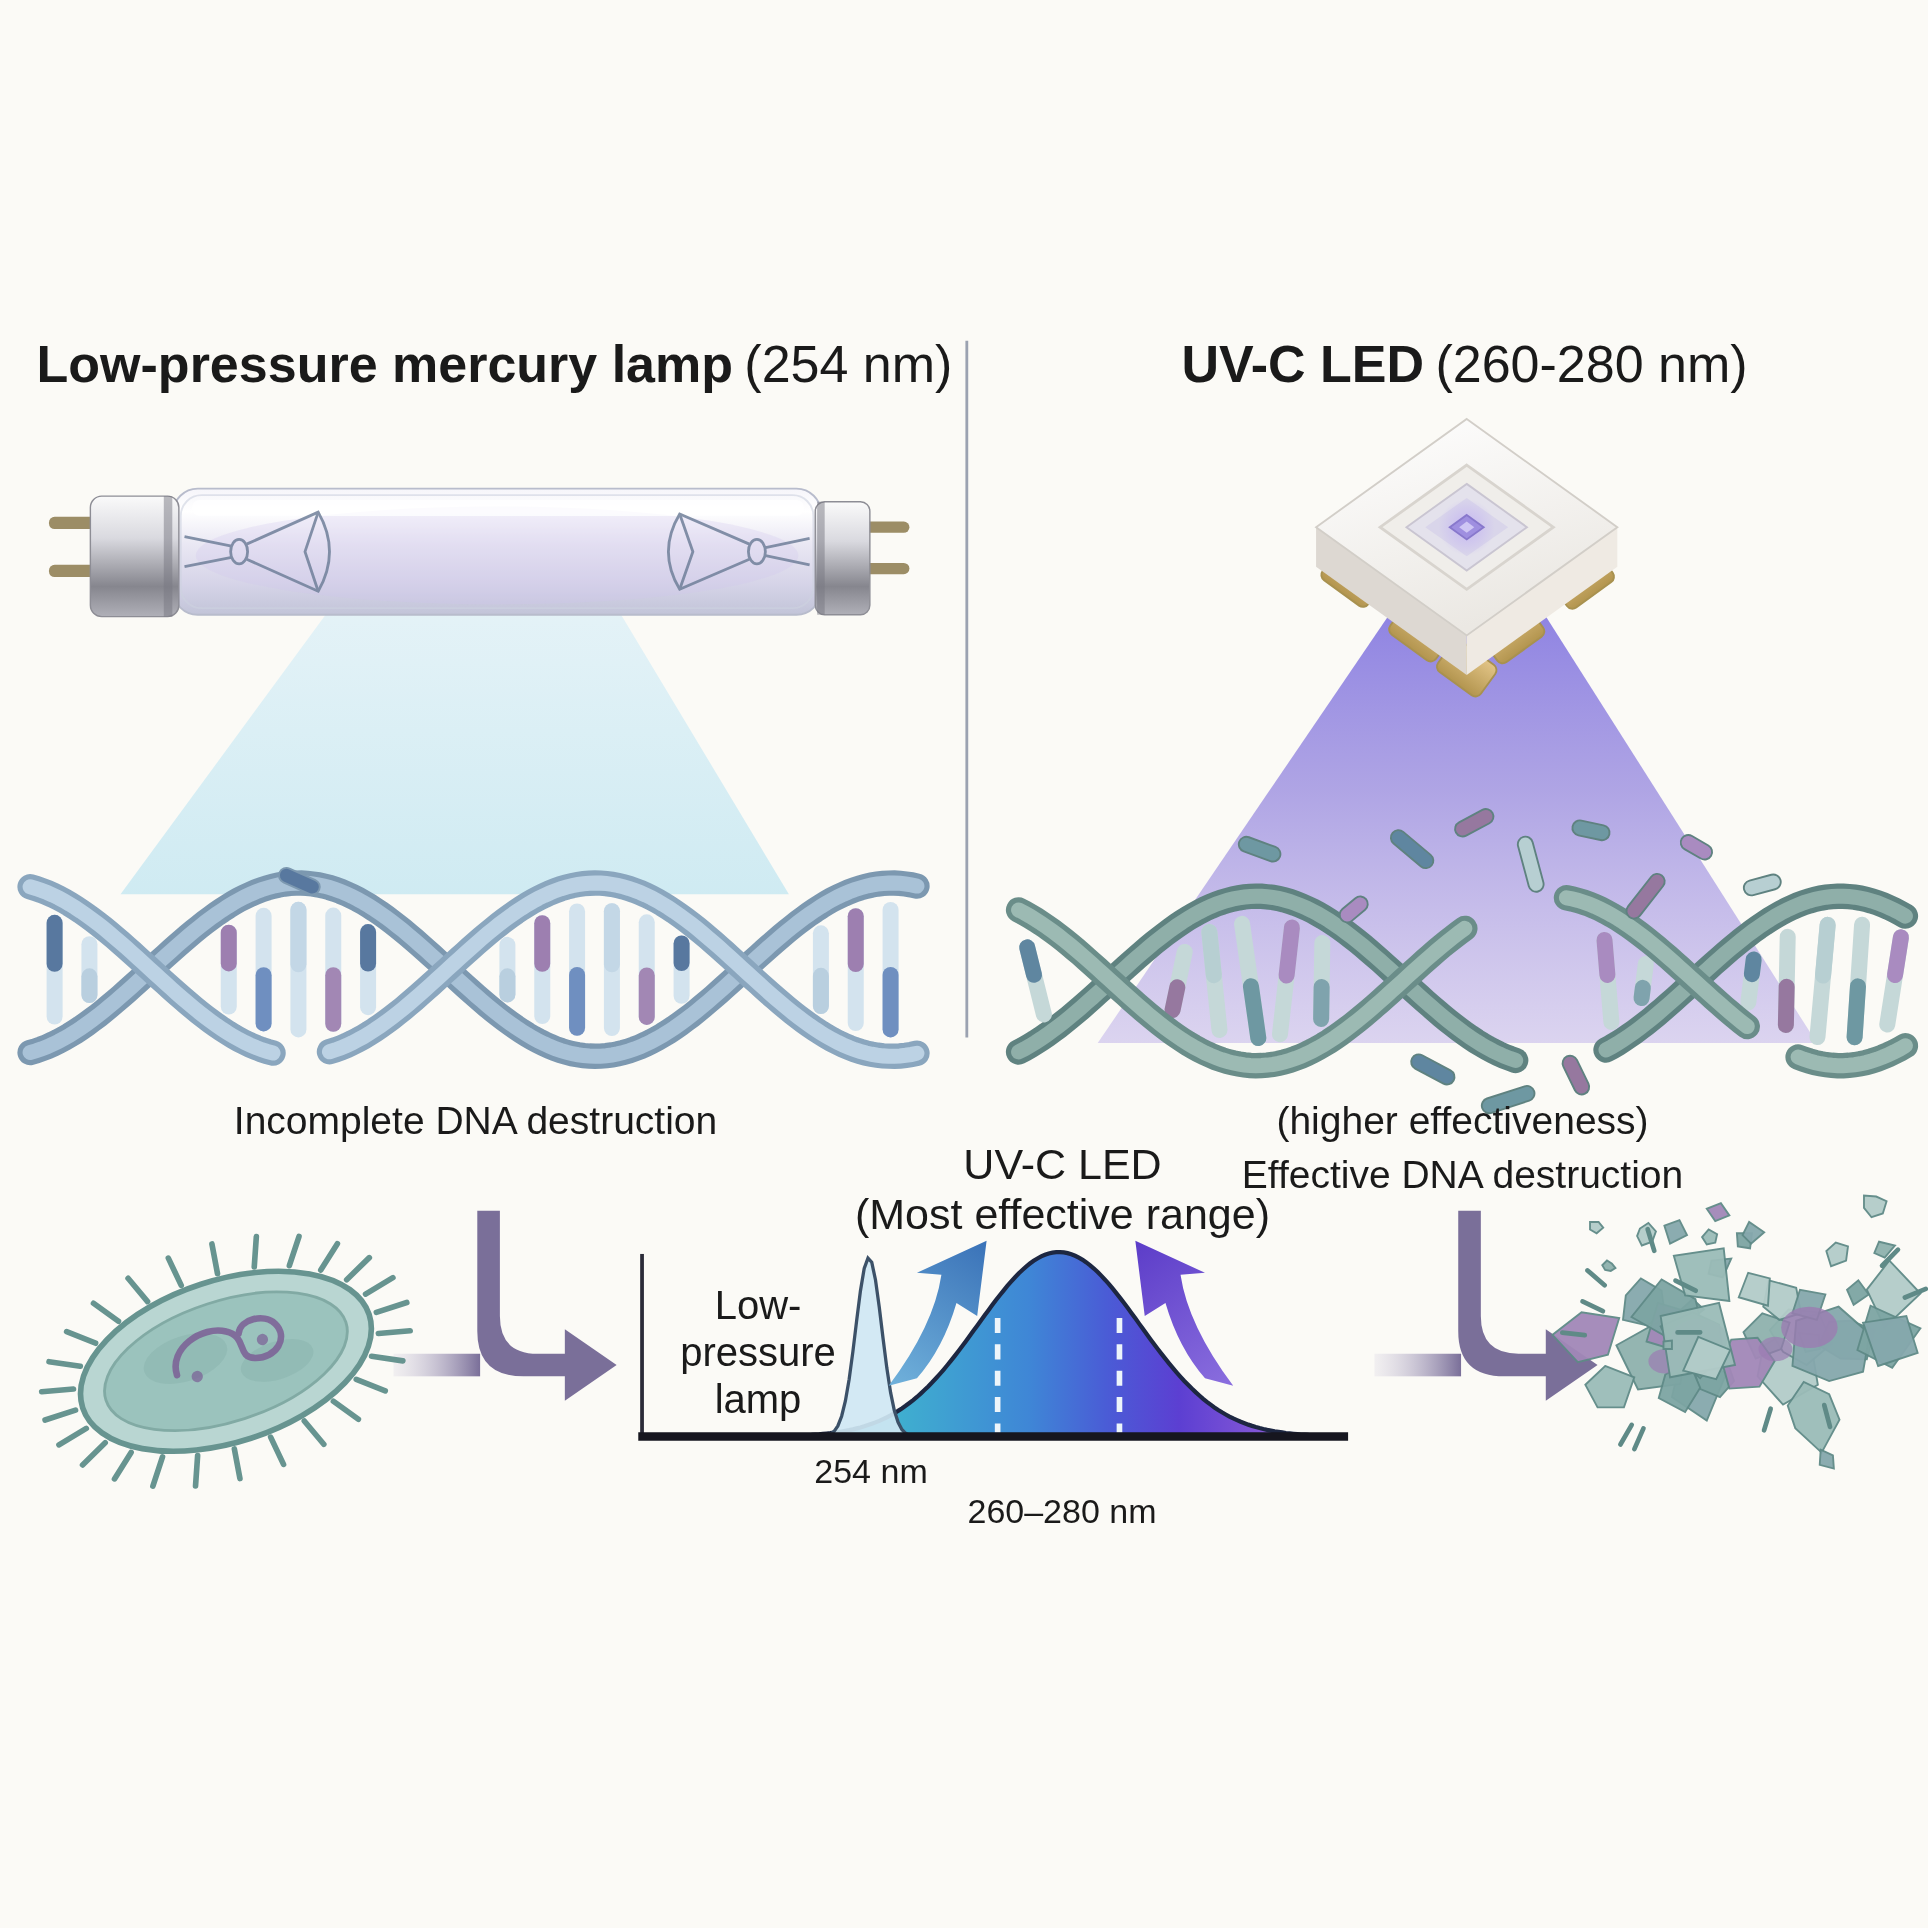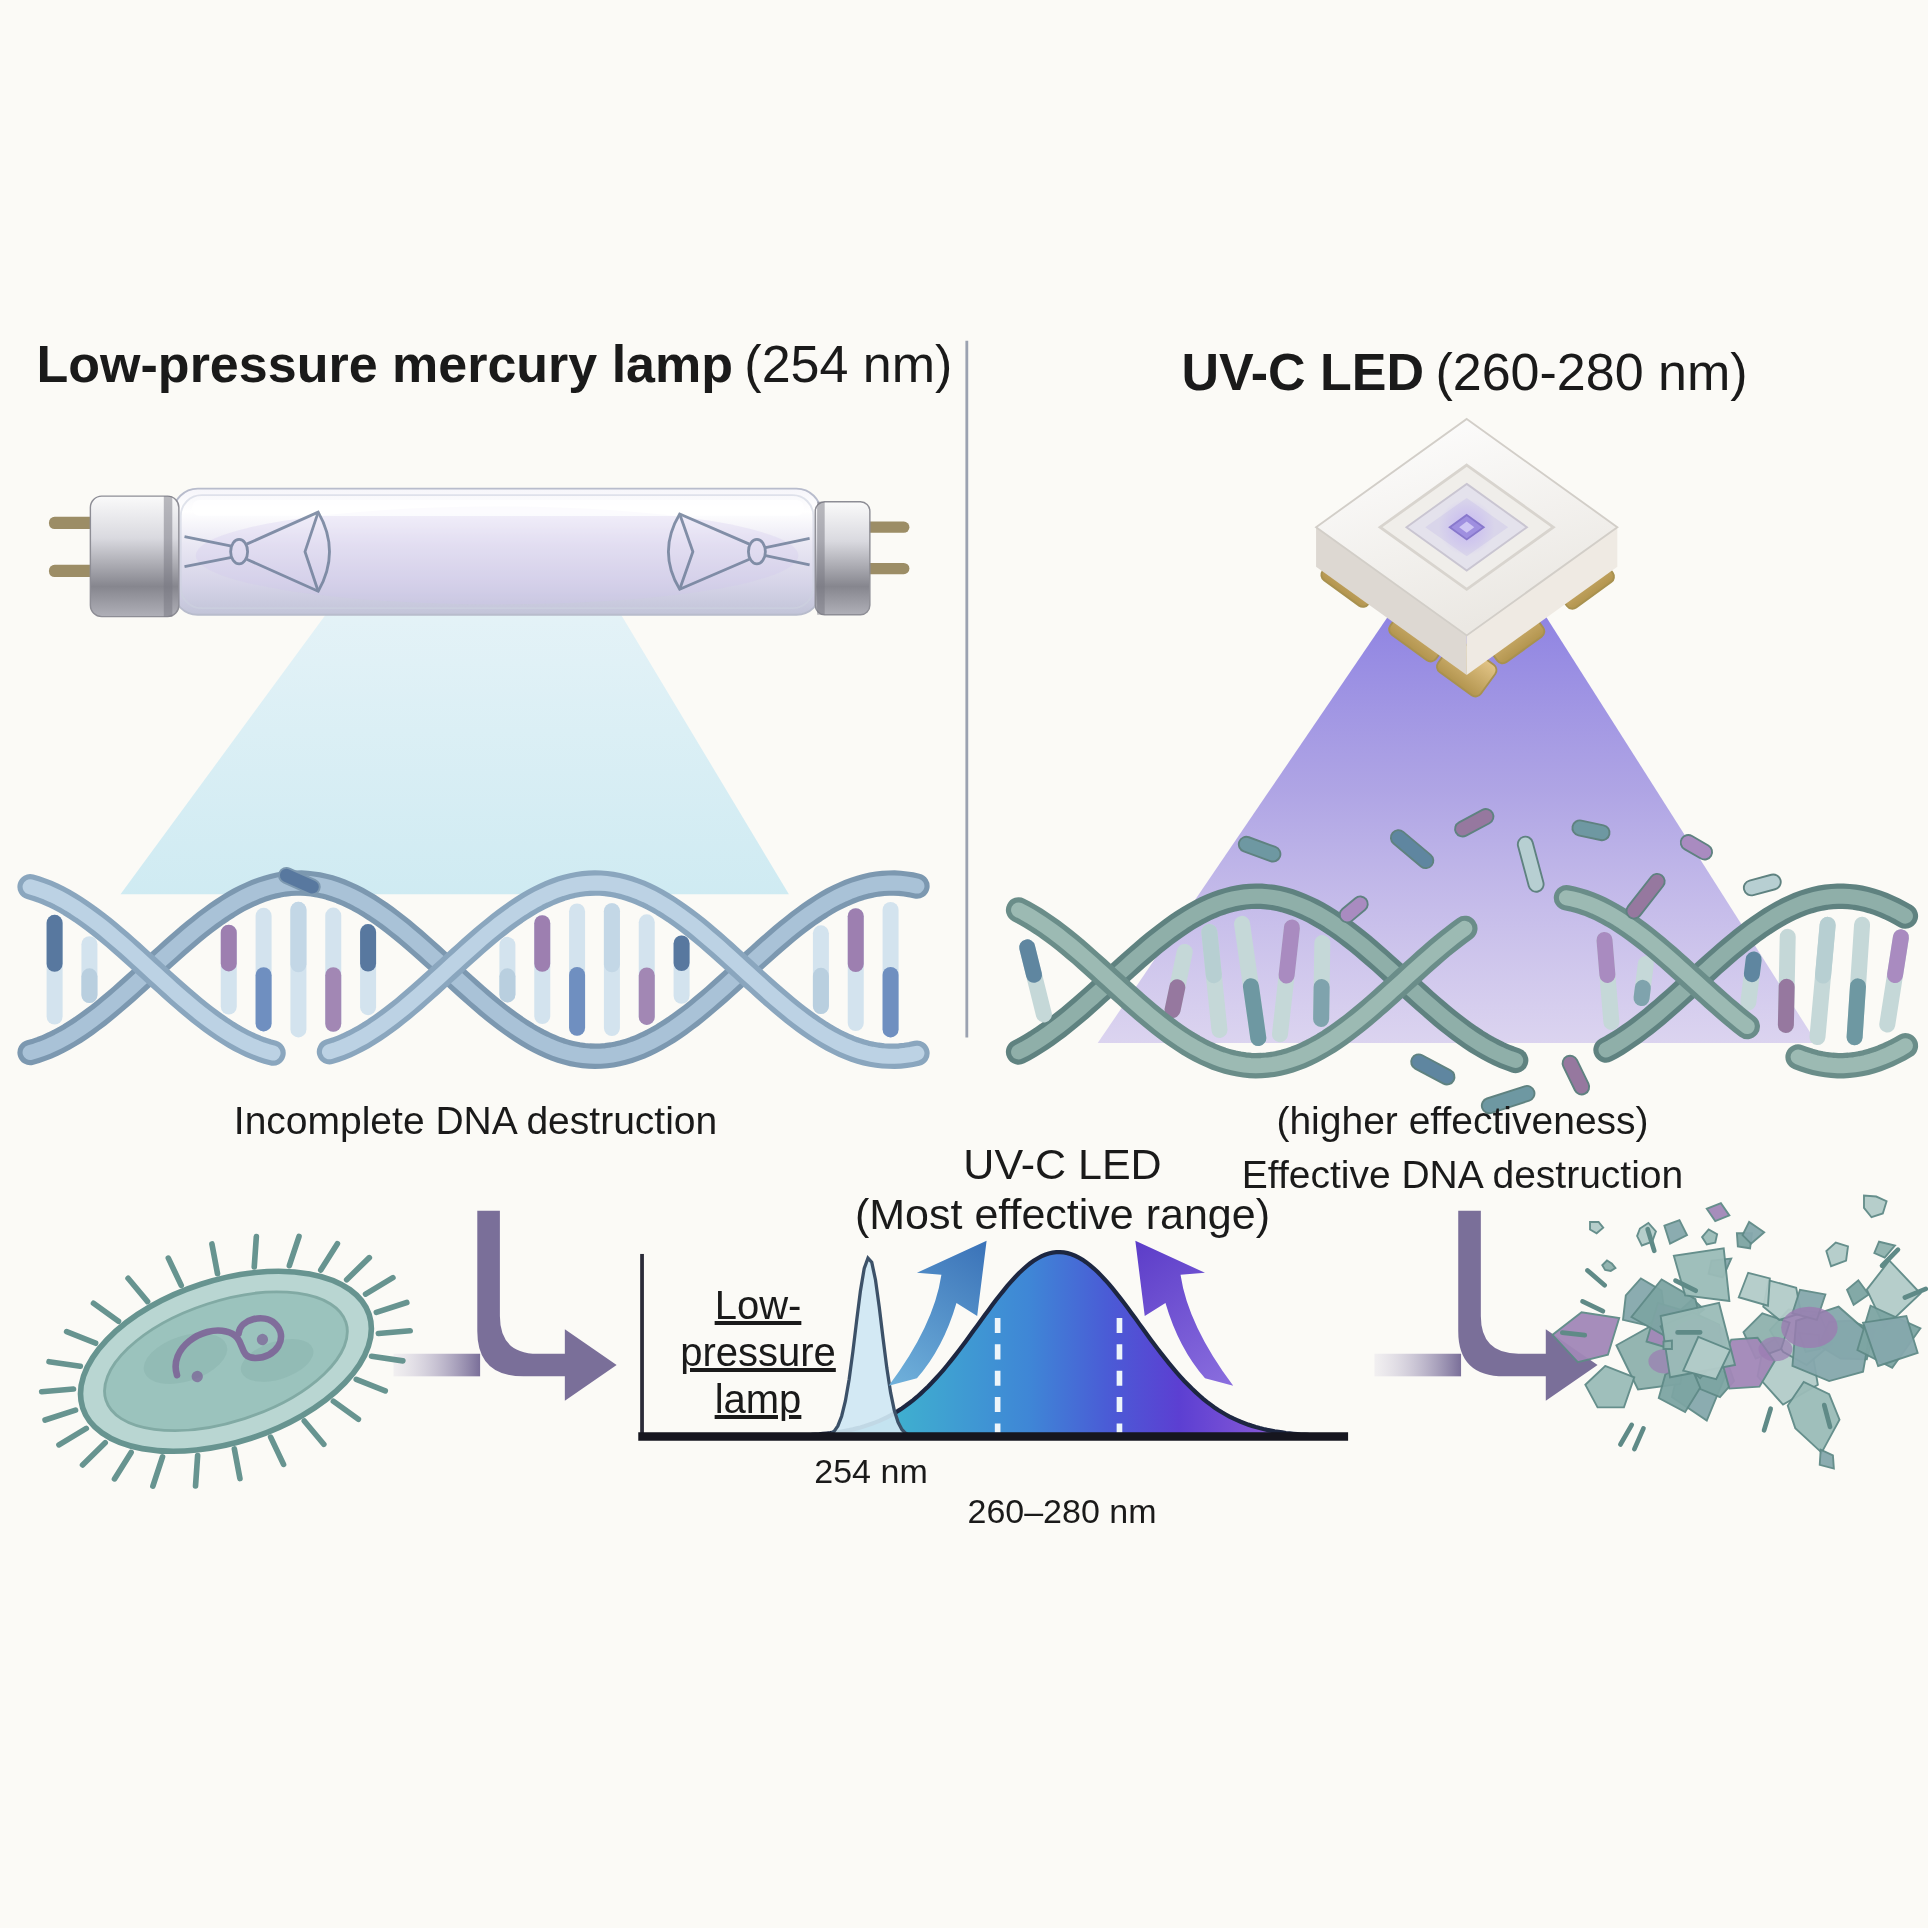"UV-C LED (260-280 nm)" div.txt { top: 343px -> 335px }
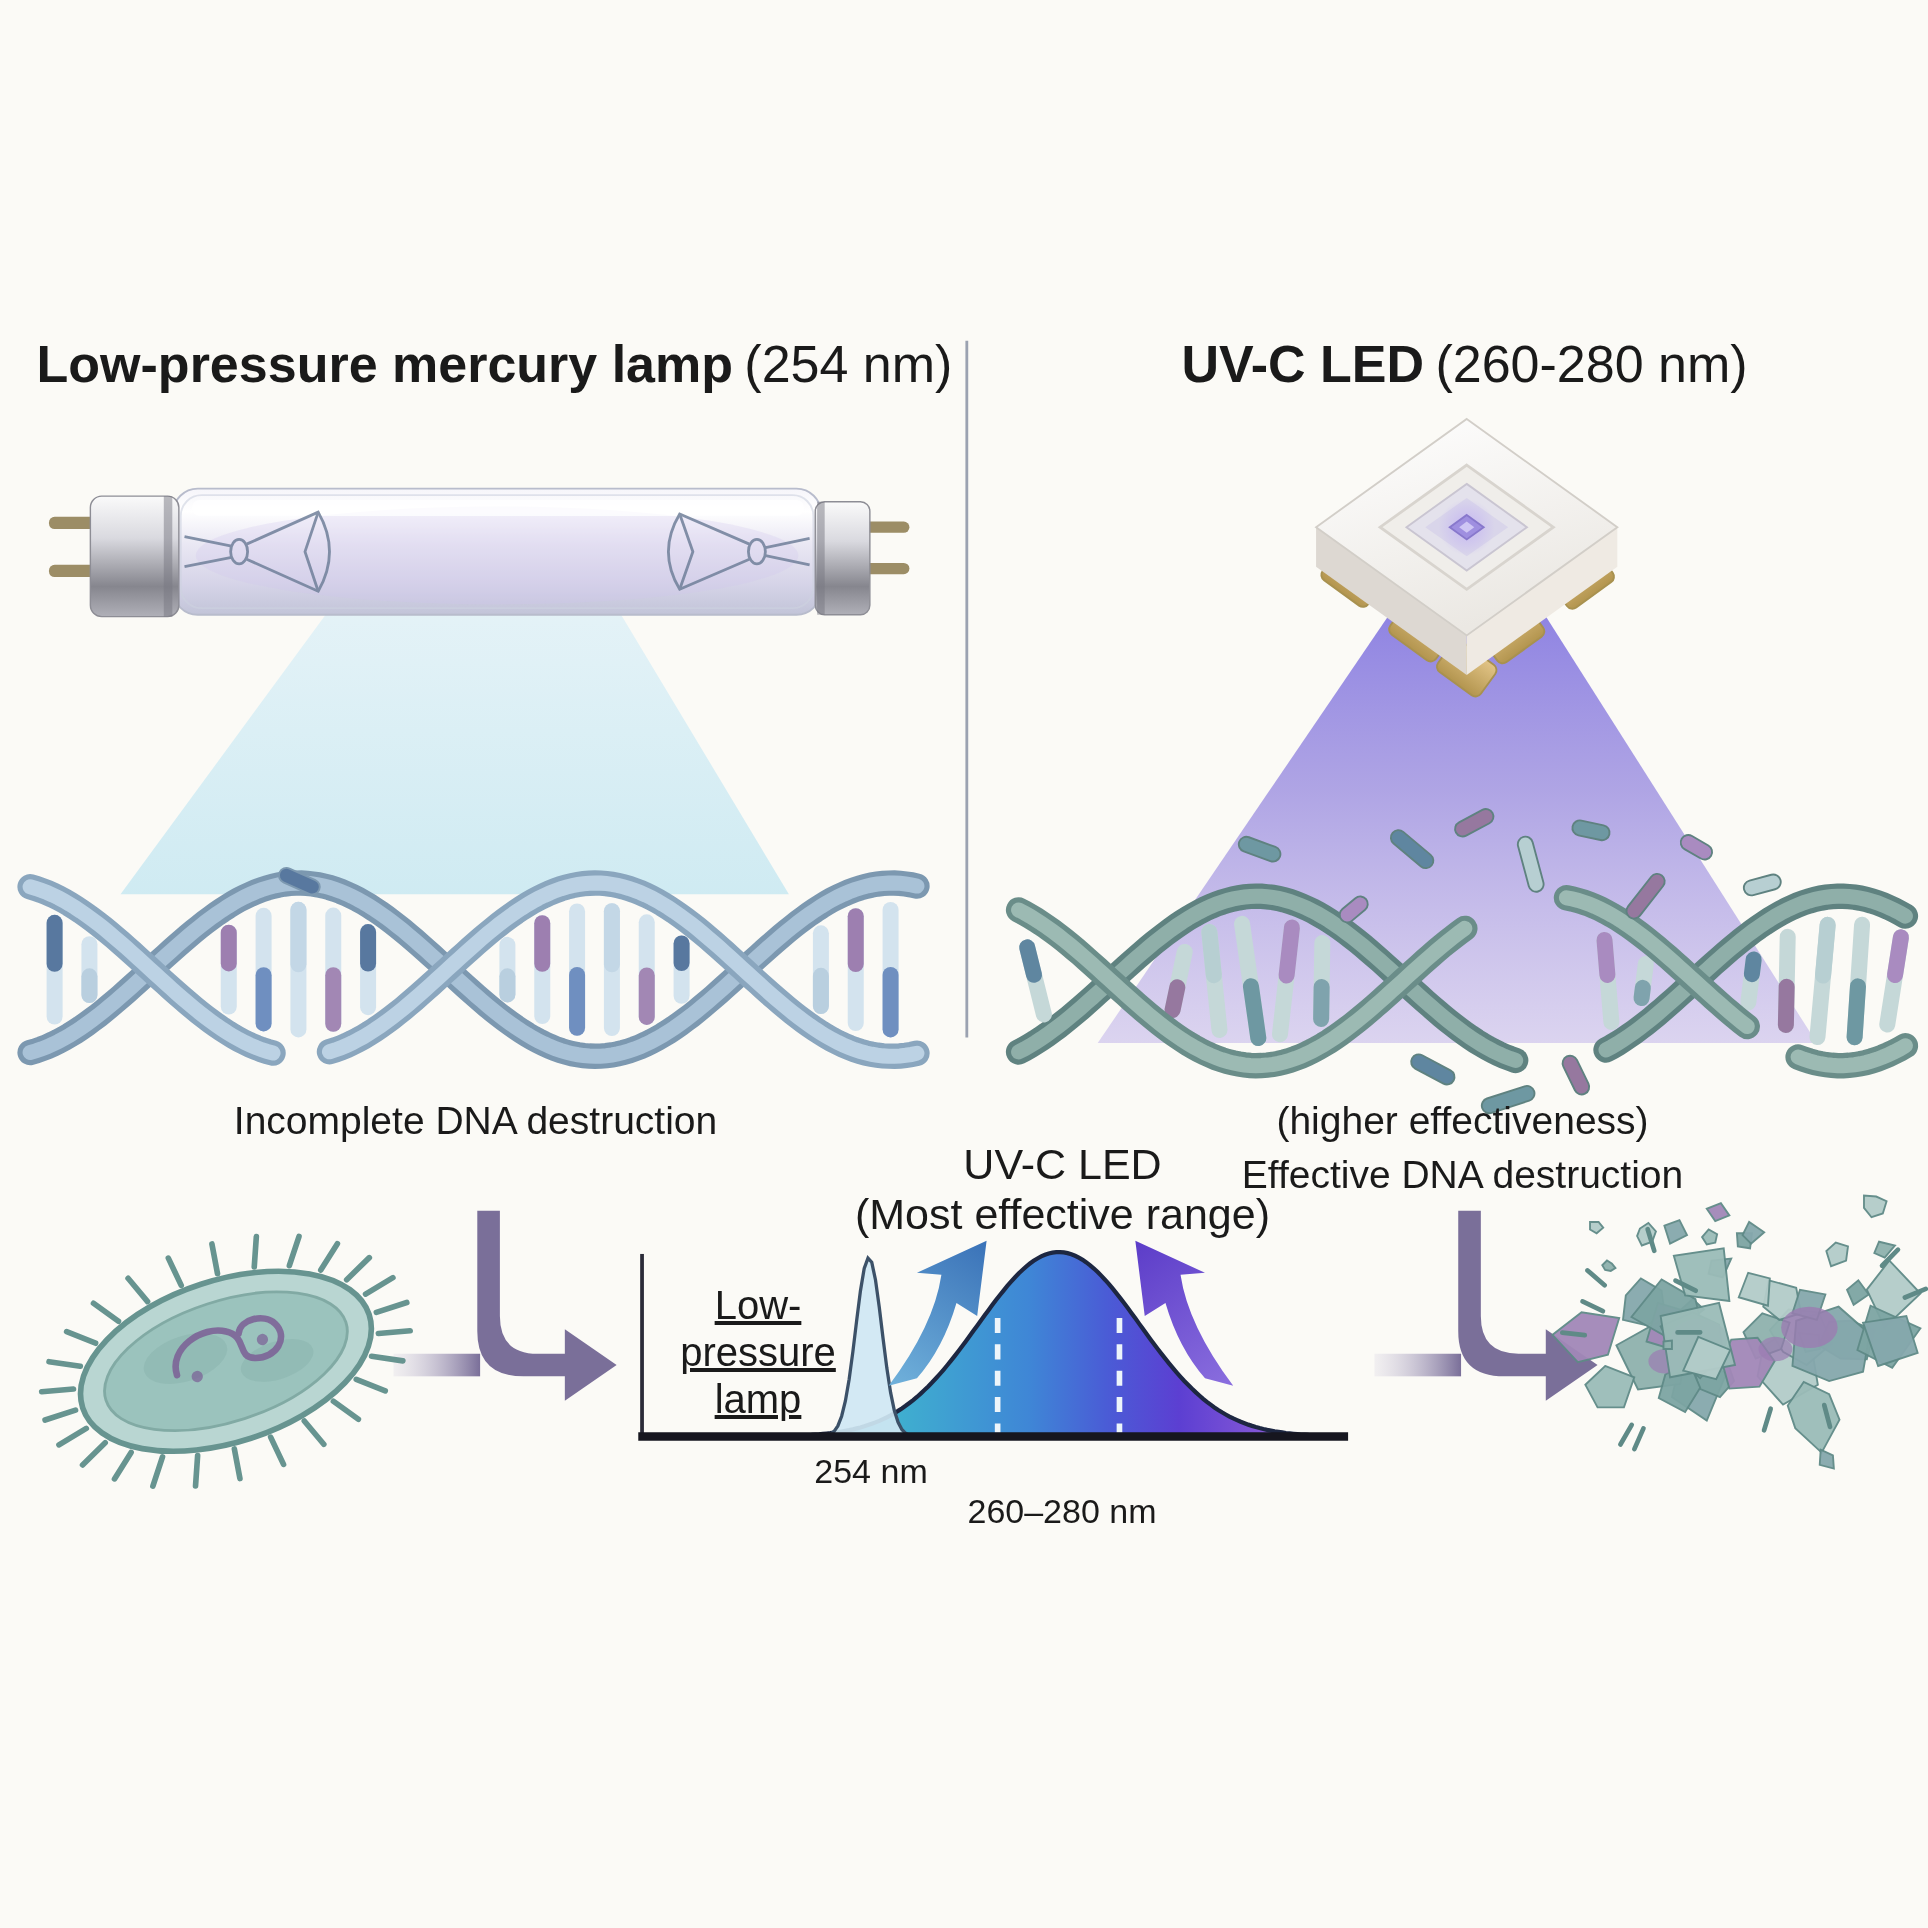"Low-pressure" div.txt { text-decoration: underline -> none }
